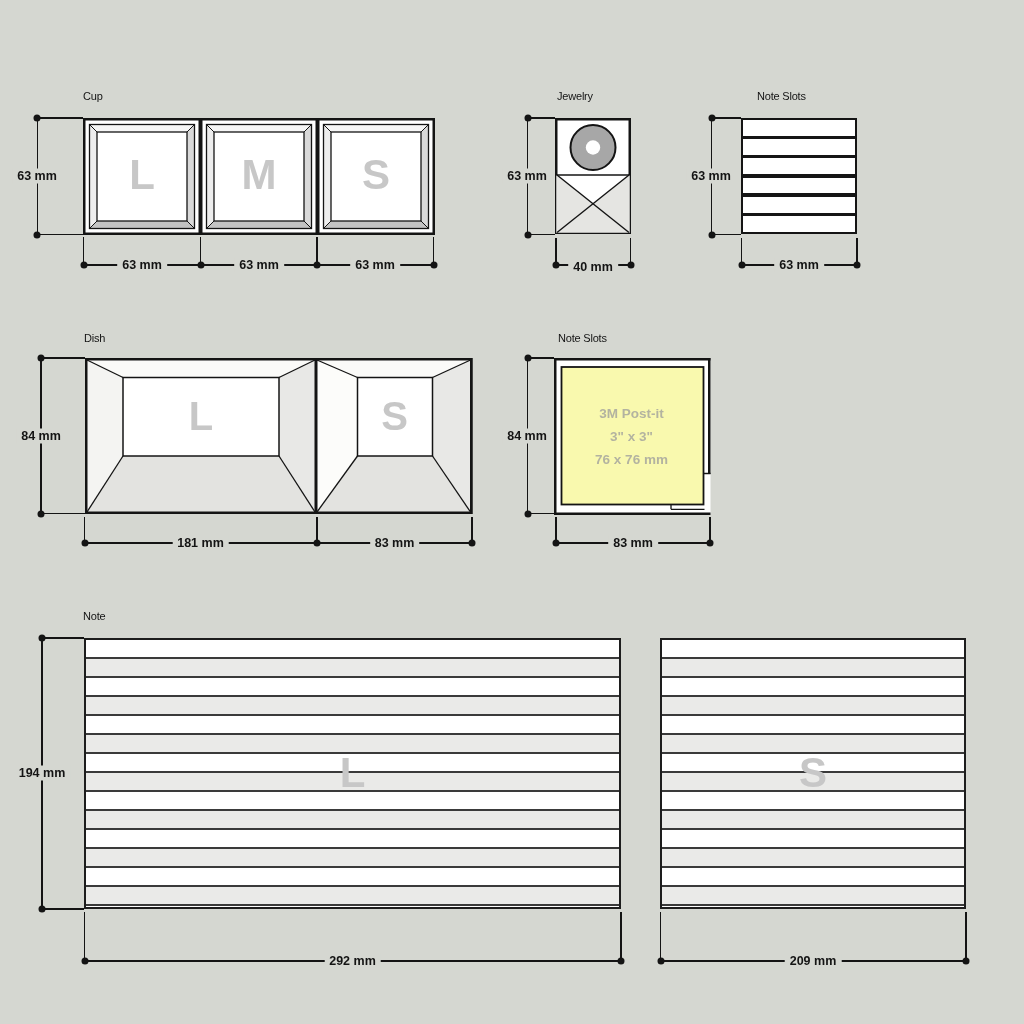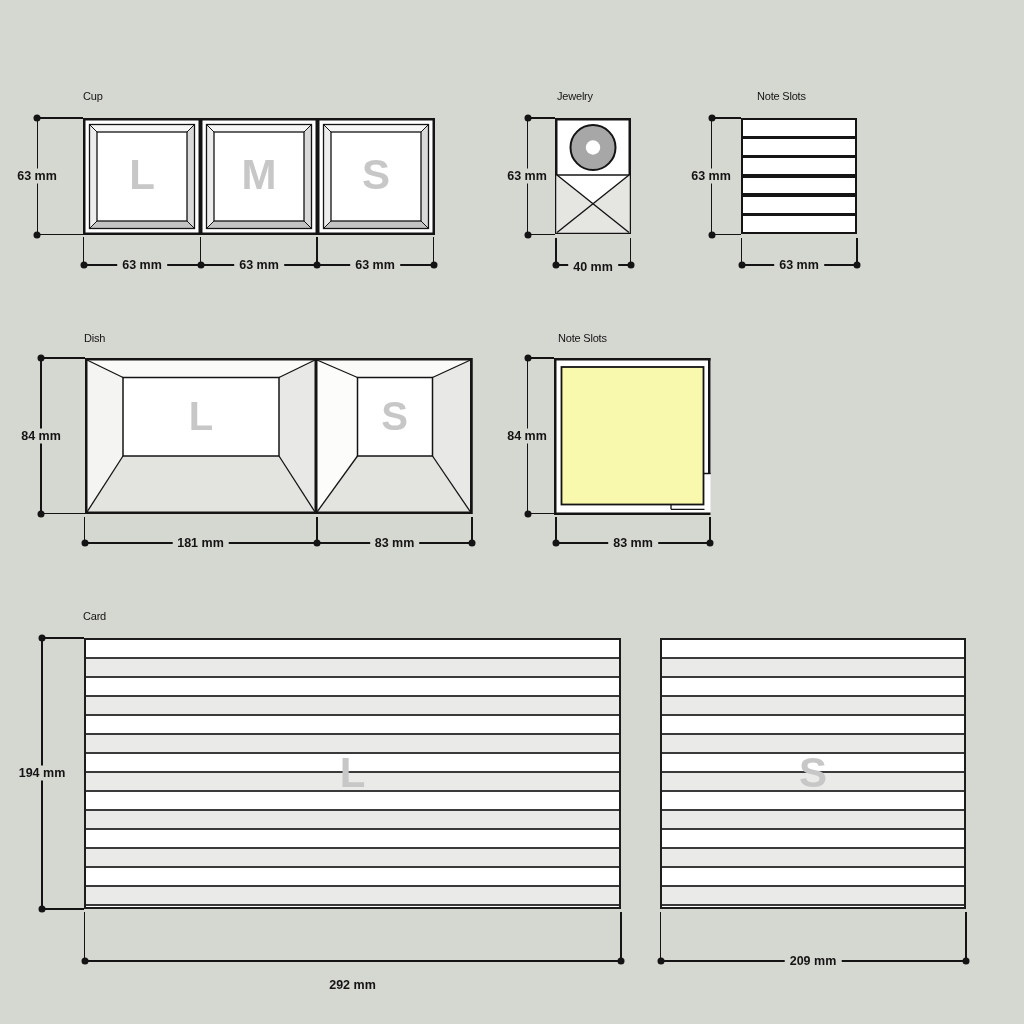"3M Post-it" div.postit-text { html: none -> <div> <div>3M Post-it</div> <div>3" x 3"</div> <div>76 x 76 mm</div> </div> }
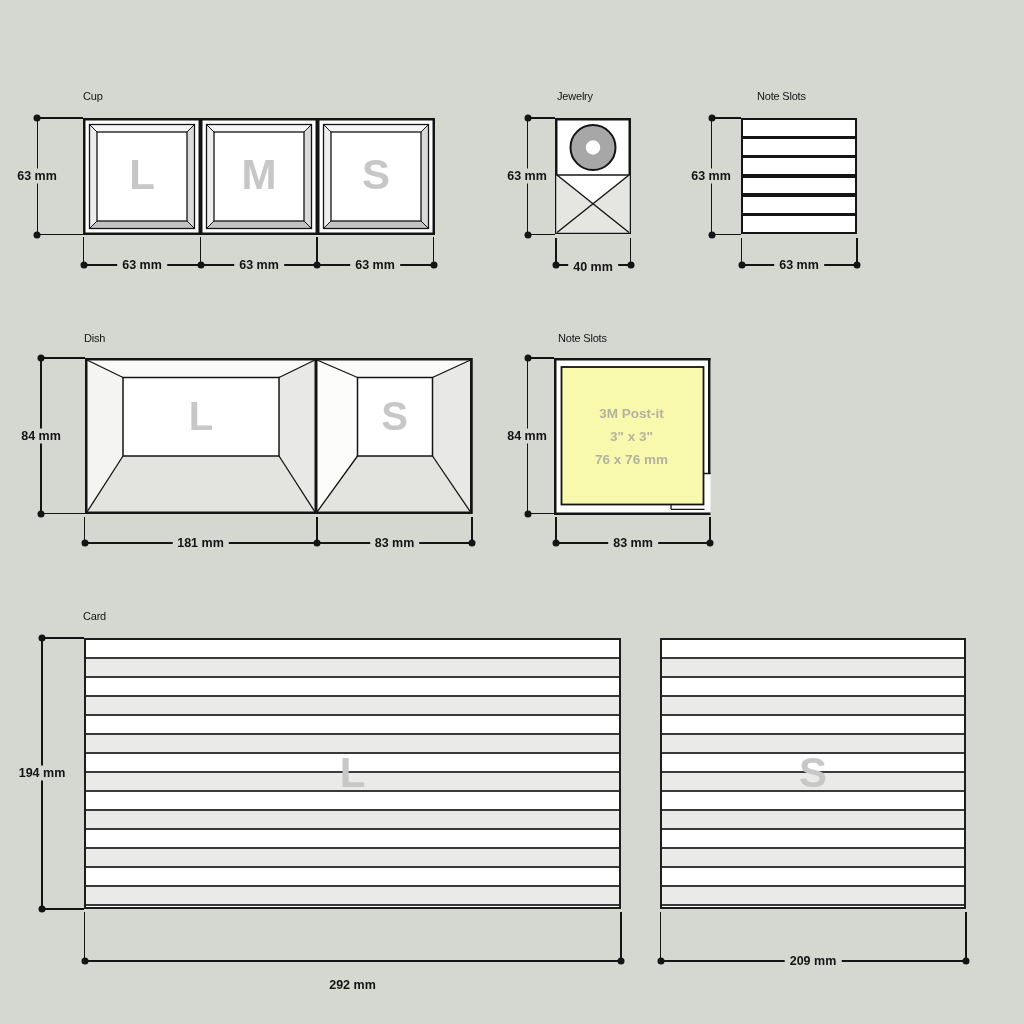"Card" span.title { text: Card -> Note }
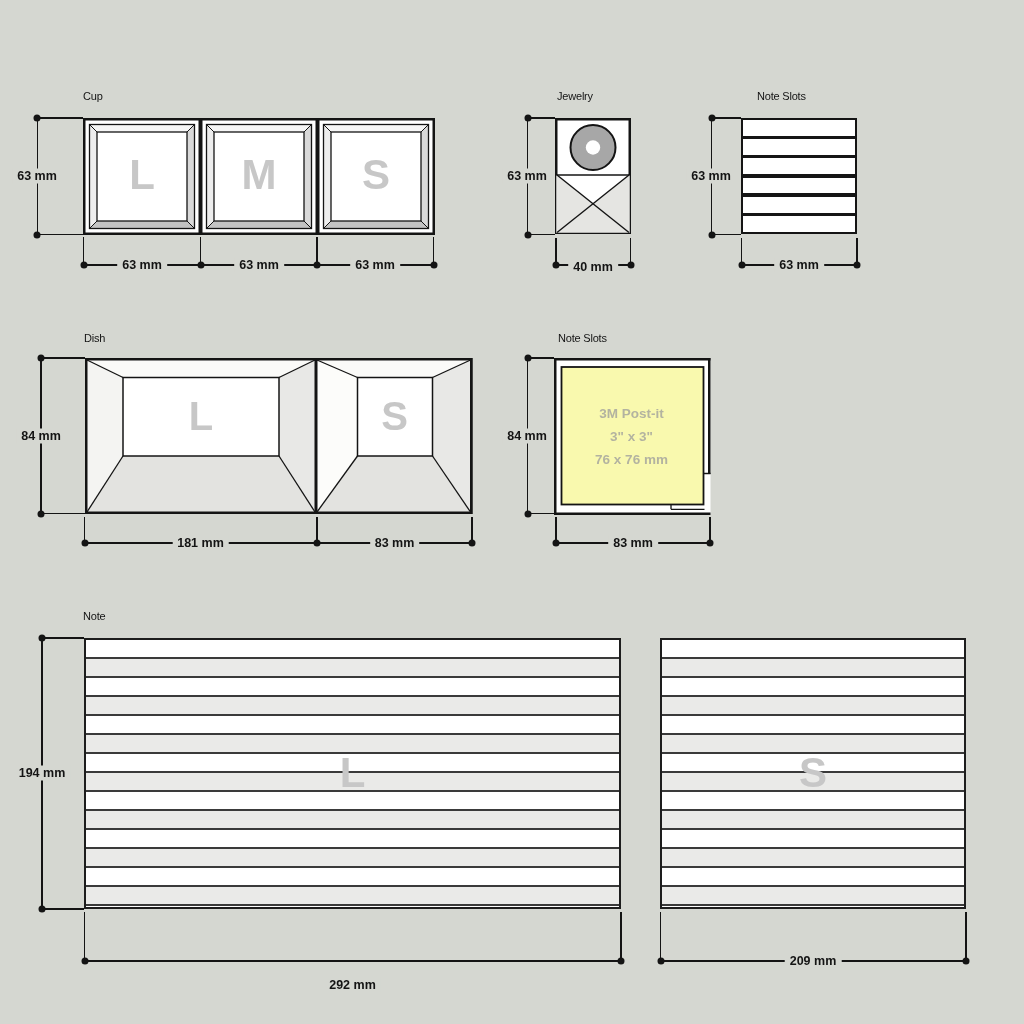"292 mm" span.dlab { margin-top: 24px -> none }
